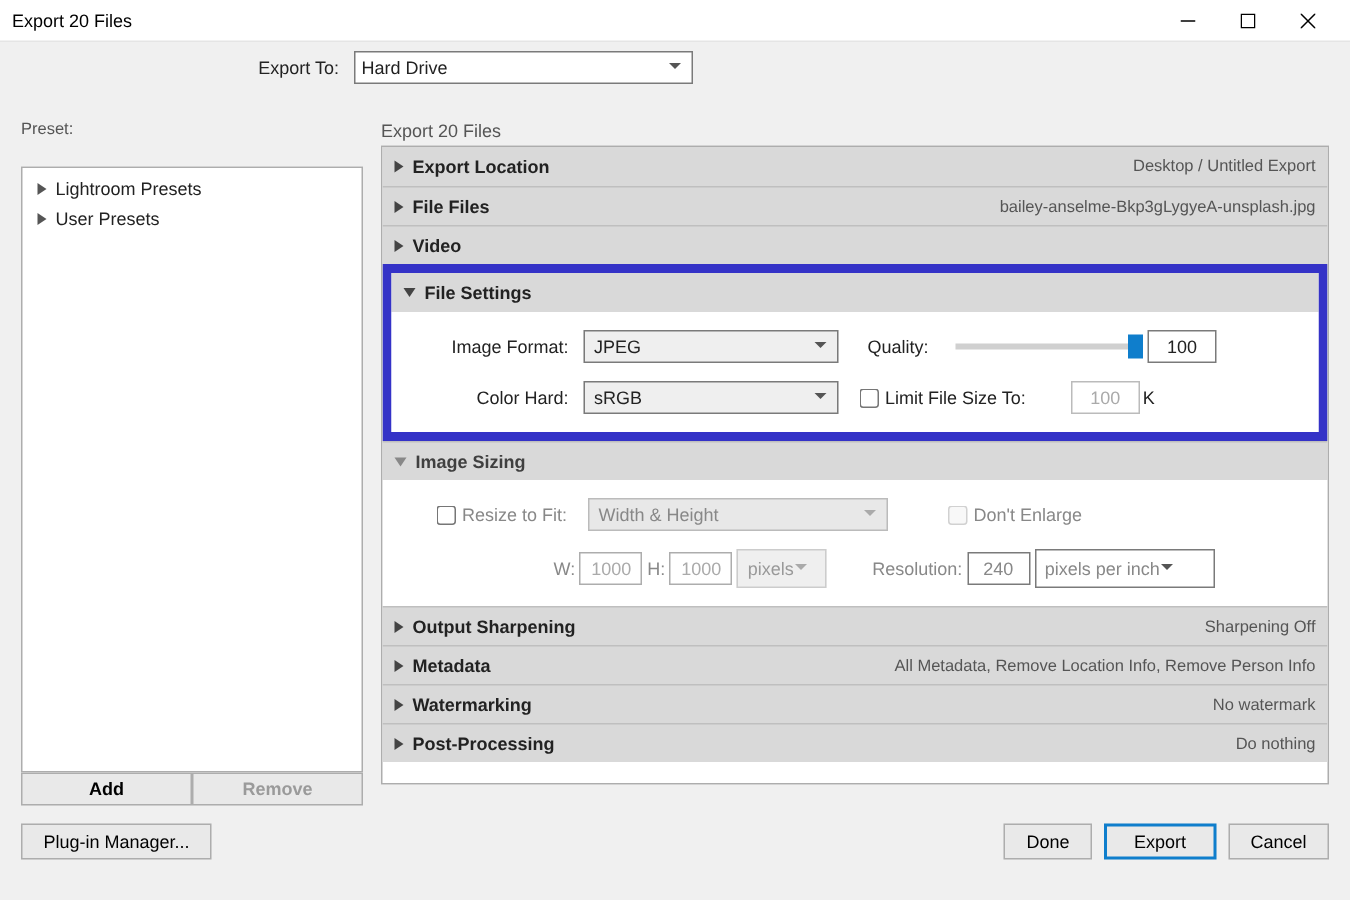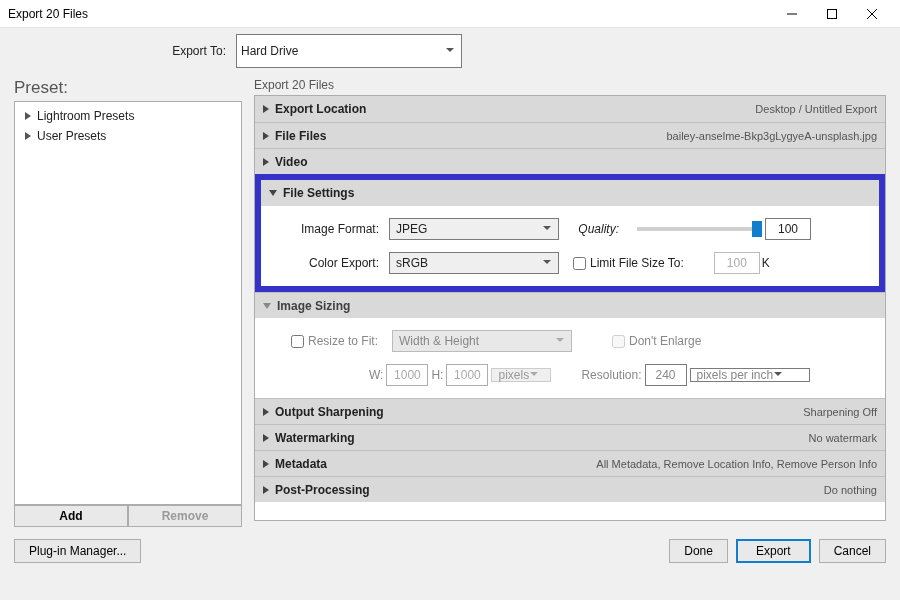"Export To:" .exportto-row { margin-bottom: 10px -> 24px }
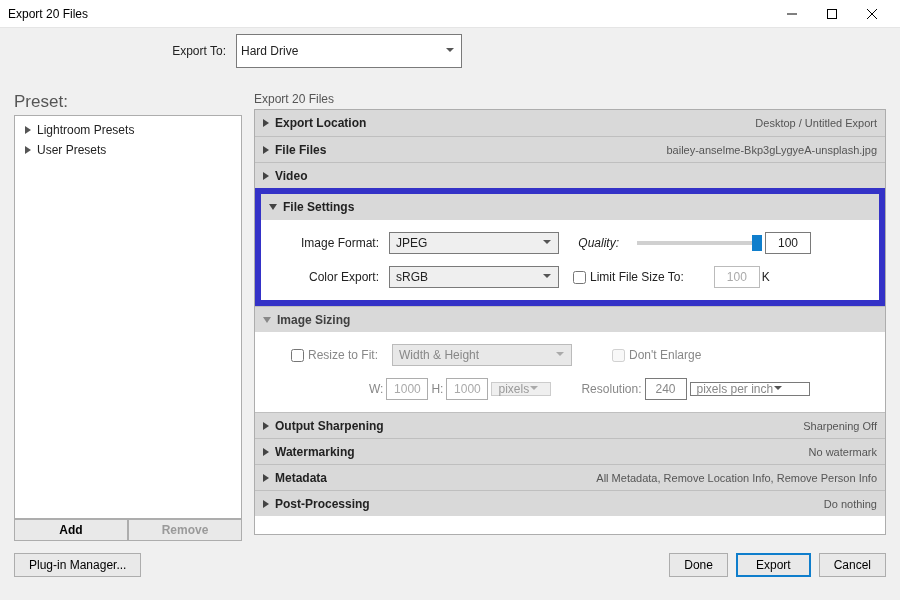"Hard Drive" select.combo, .combo-like { padding: 16px 4px -> 4px 4px }
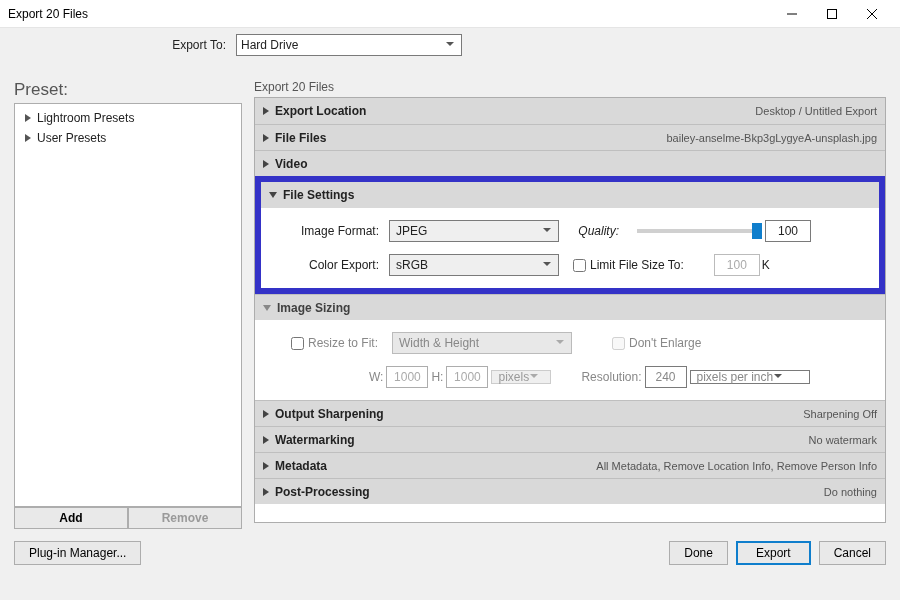"Preset:" .preset-label { font-size: 17px -> 11px; margin-bottom: 3px -> 19px }
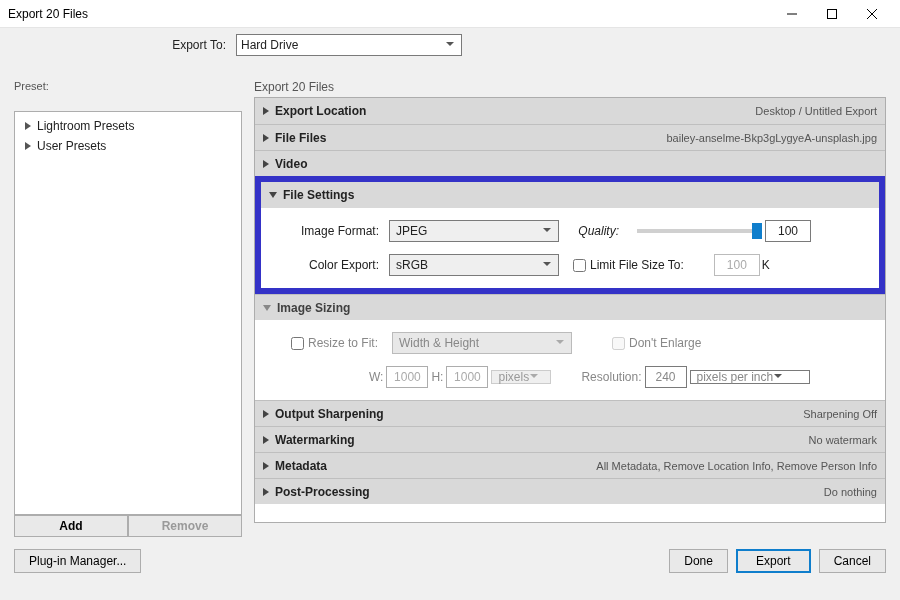"Quality:" .lbl-q { font-style: italic -> none }
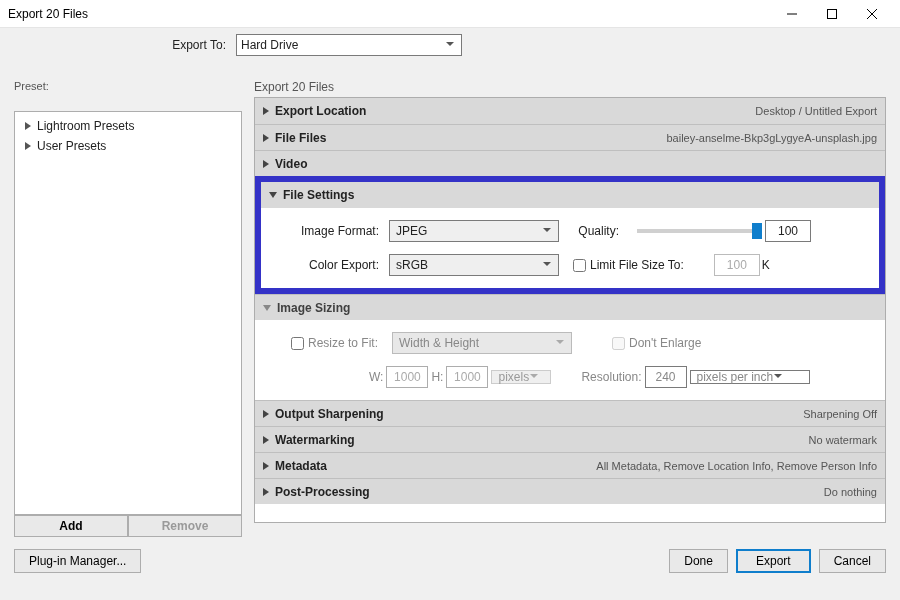"Color Export:" span.lbl { text: Export -> Hard }
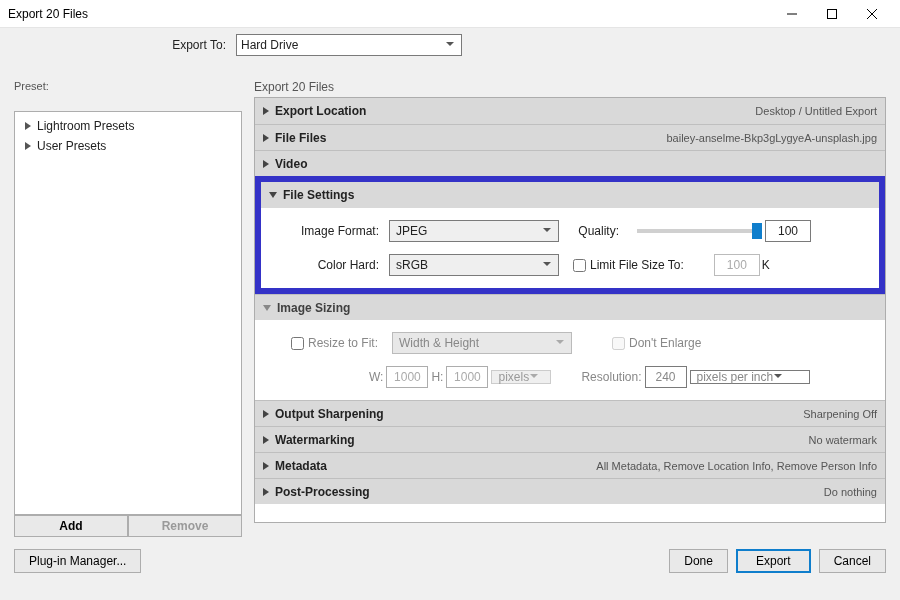"Width & Height" div.field-combo { width: 180px -> 200px }
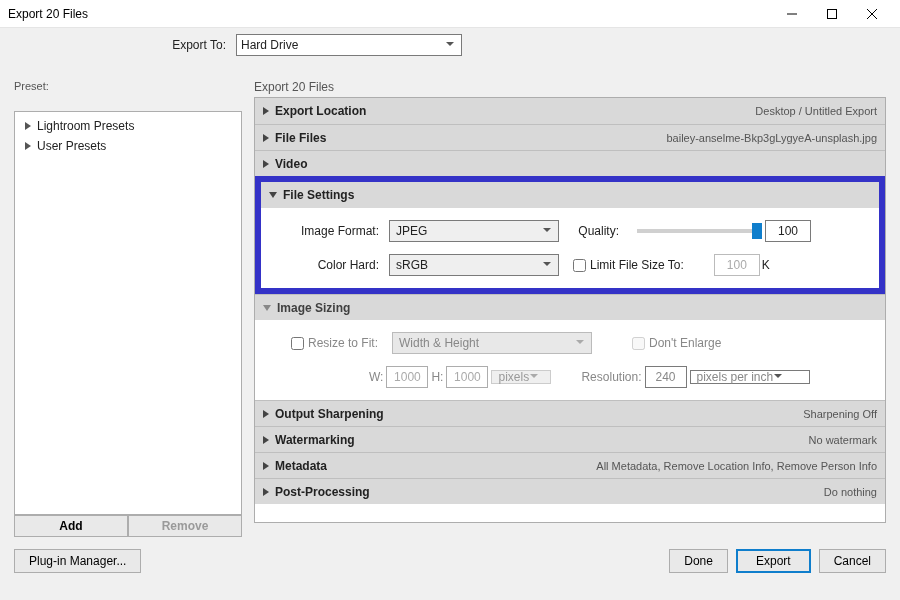"pixels" .sm-combo { padding: 0 6px -> 12px 6px }
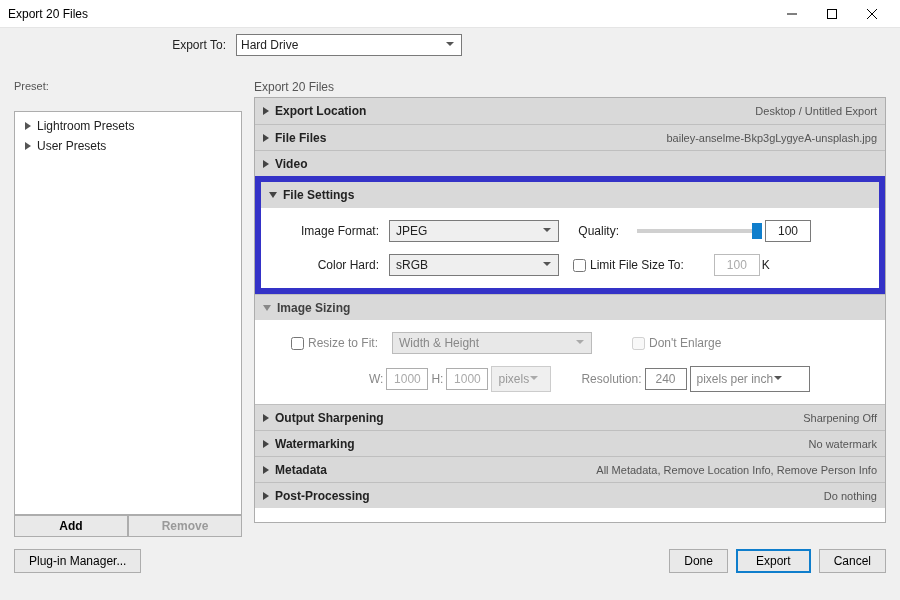"Watermarking" div.panel-head { order: before "Metadata" -> after "Metadata" }
